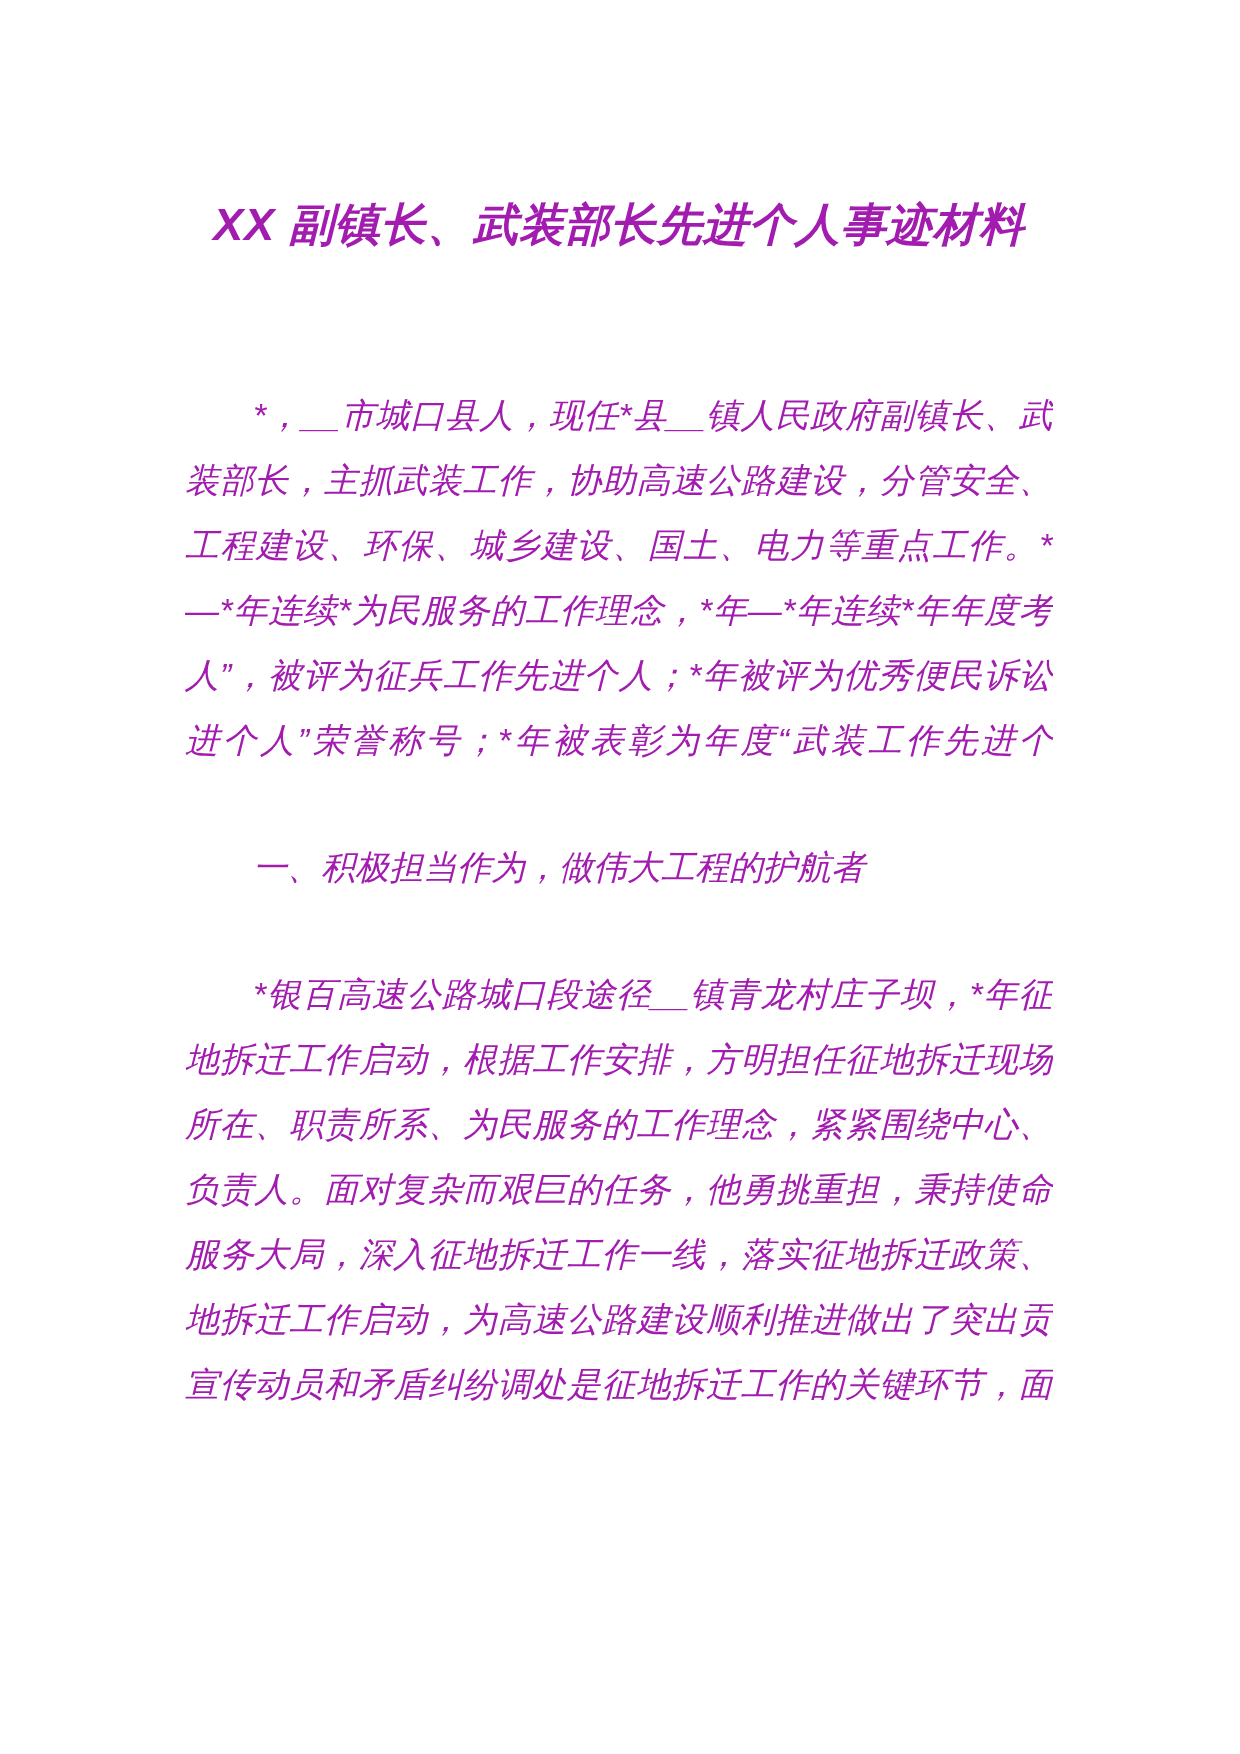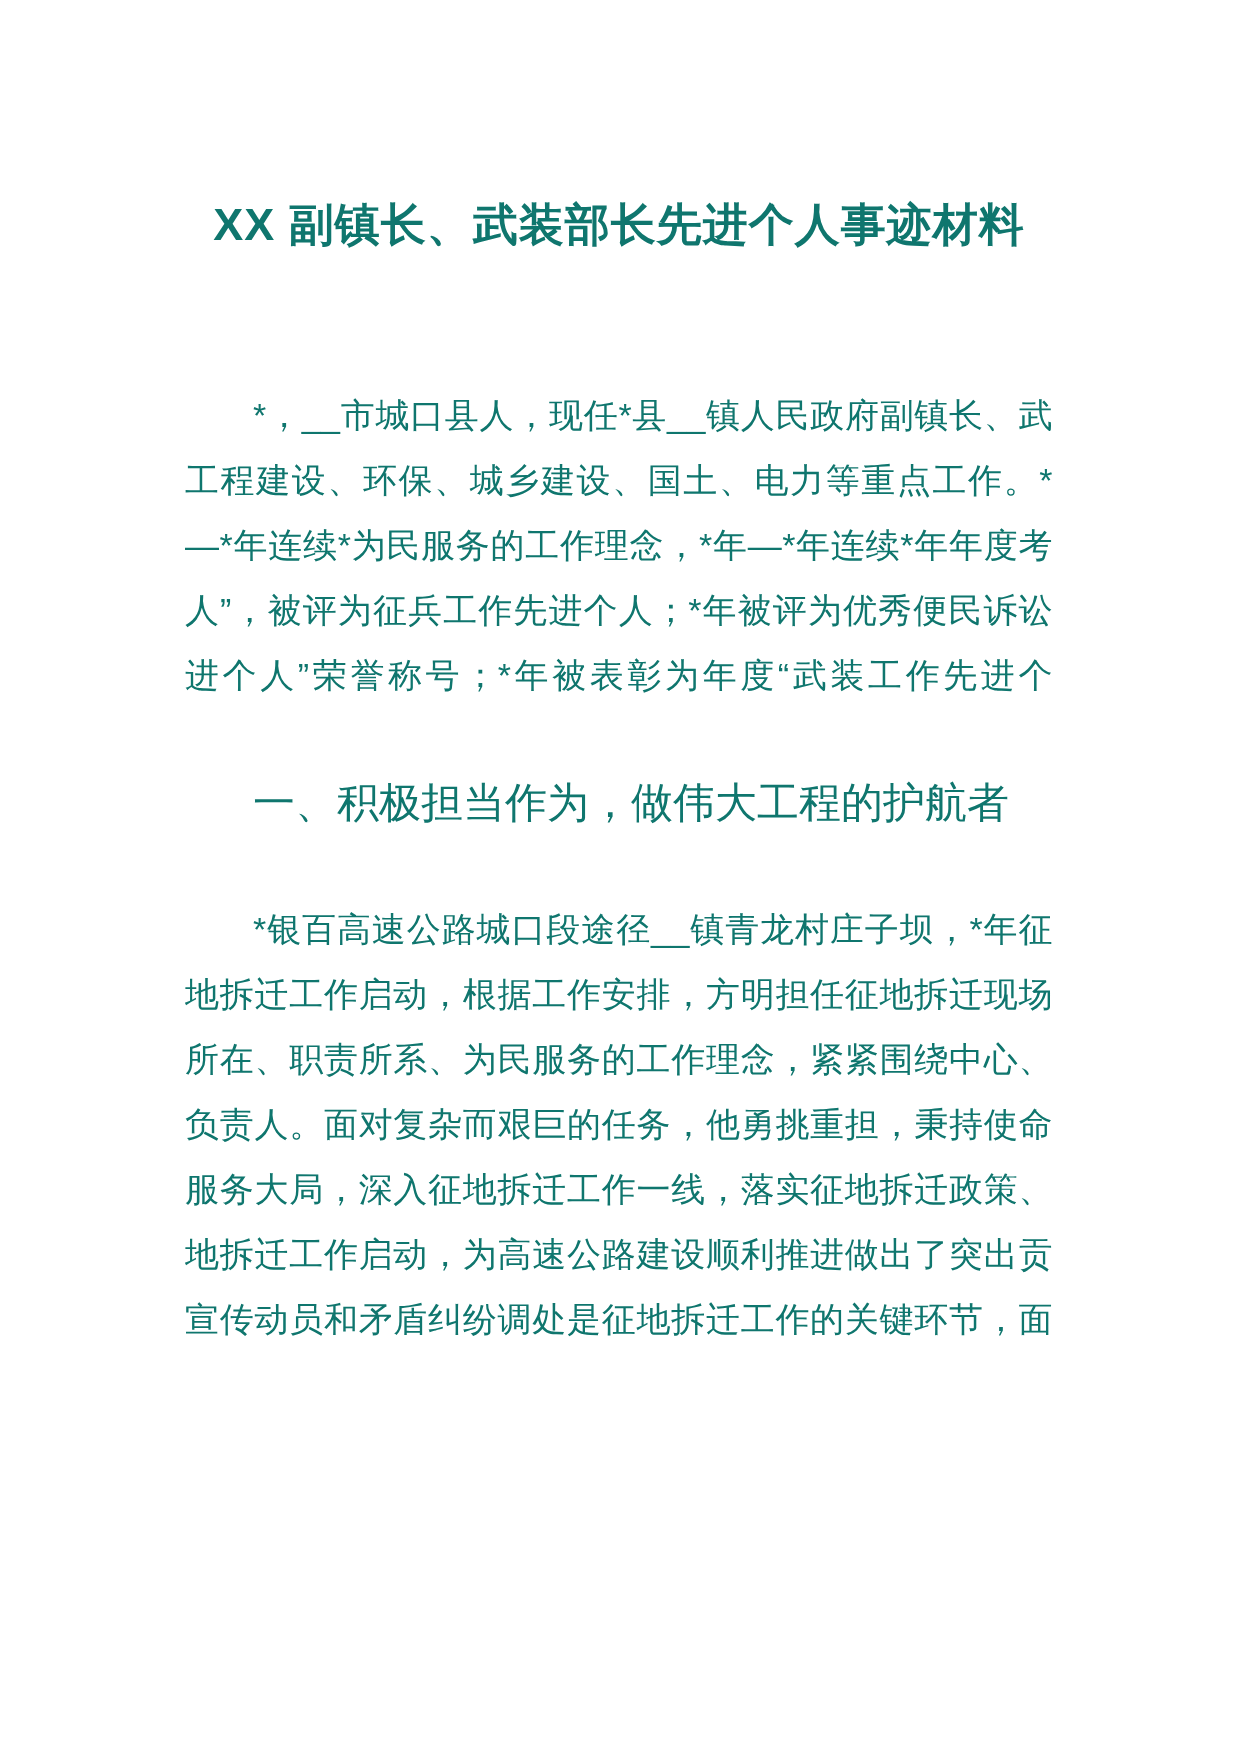"XX 副镇长、武装部长先进个人事迹材料" .page { color: #0f766e -> #a21caf; font-style: none -> italic }
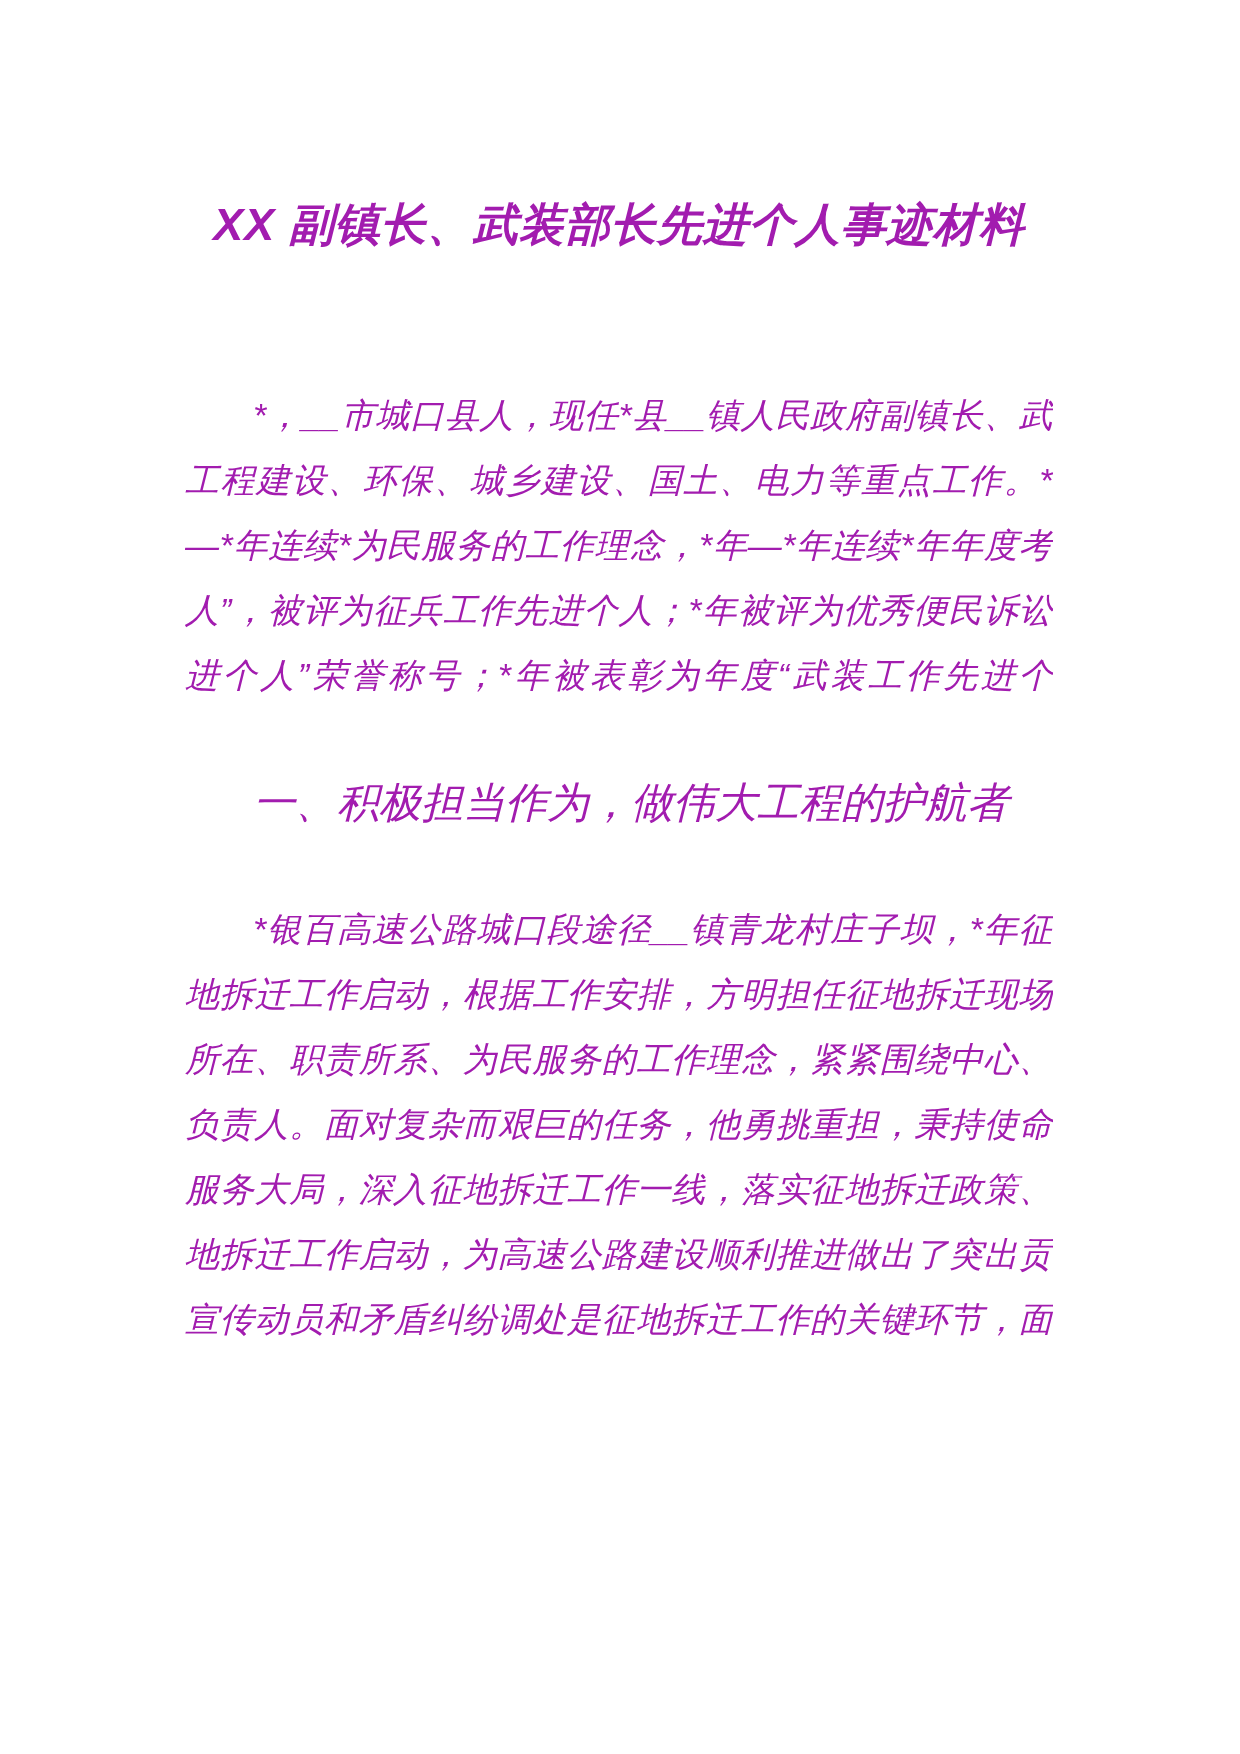"装部长，主抓武装工作，协助高速公路建设，分管安全、" div.line { html: none -> <div>装部长，主抓武装工作，协助高速公路建设，分管安全、</div> }
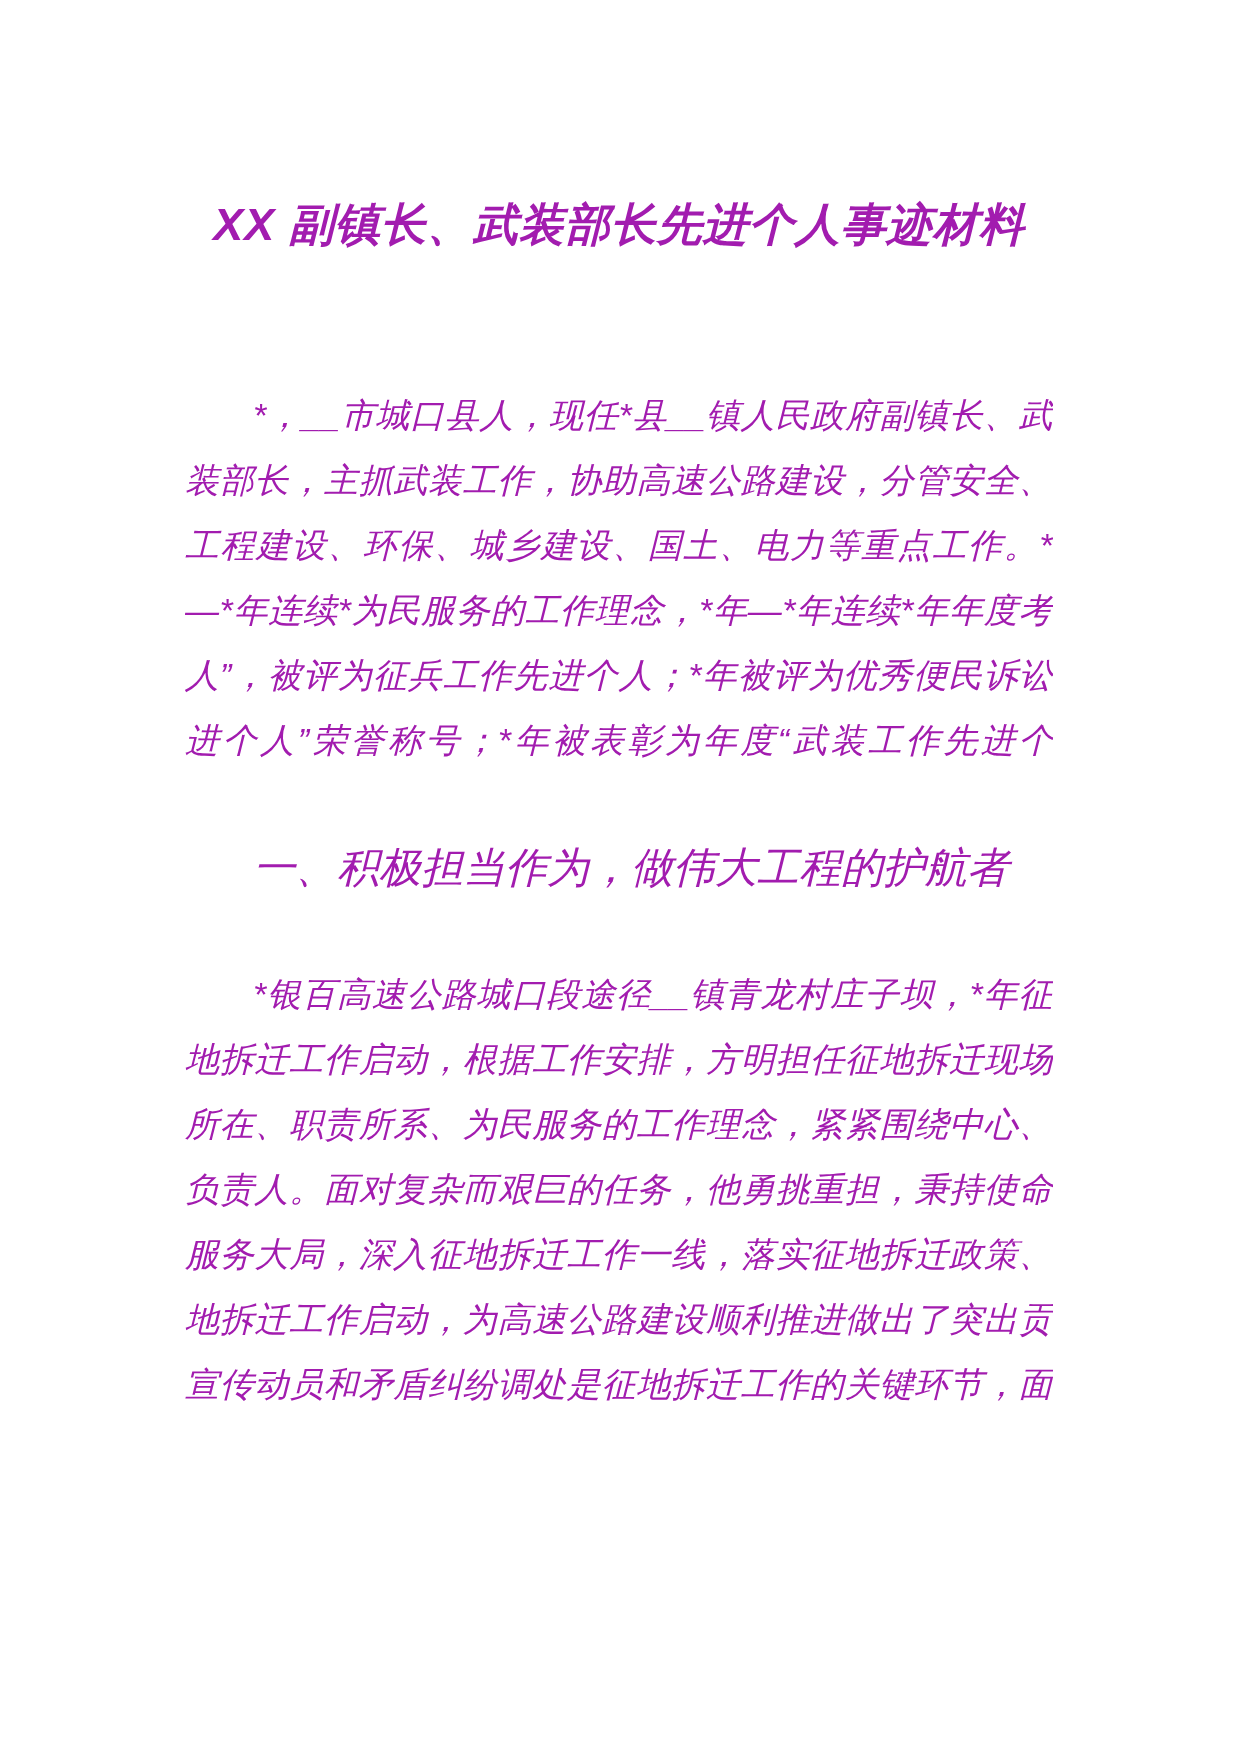"一、积极担当作为，做伟大工程的护航者" .heading-line { font-size: 42px -> 34px }
